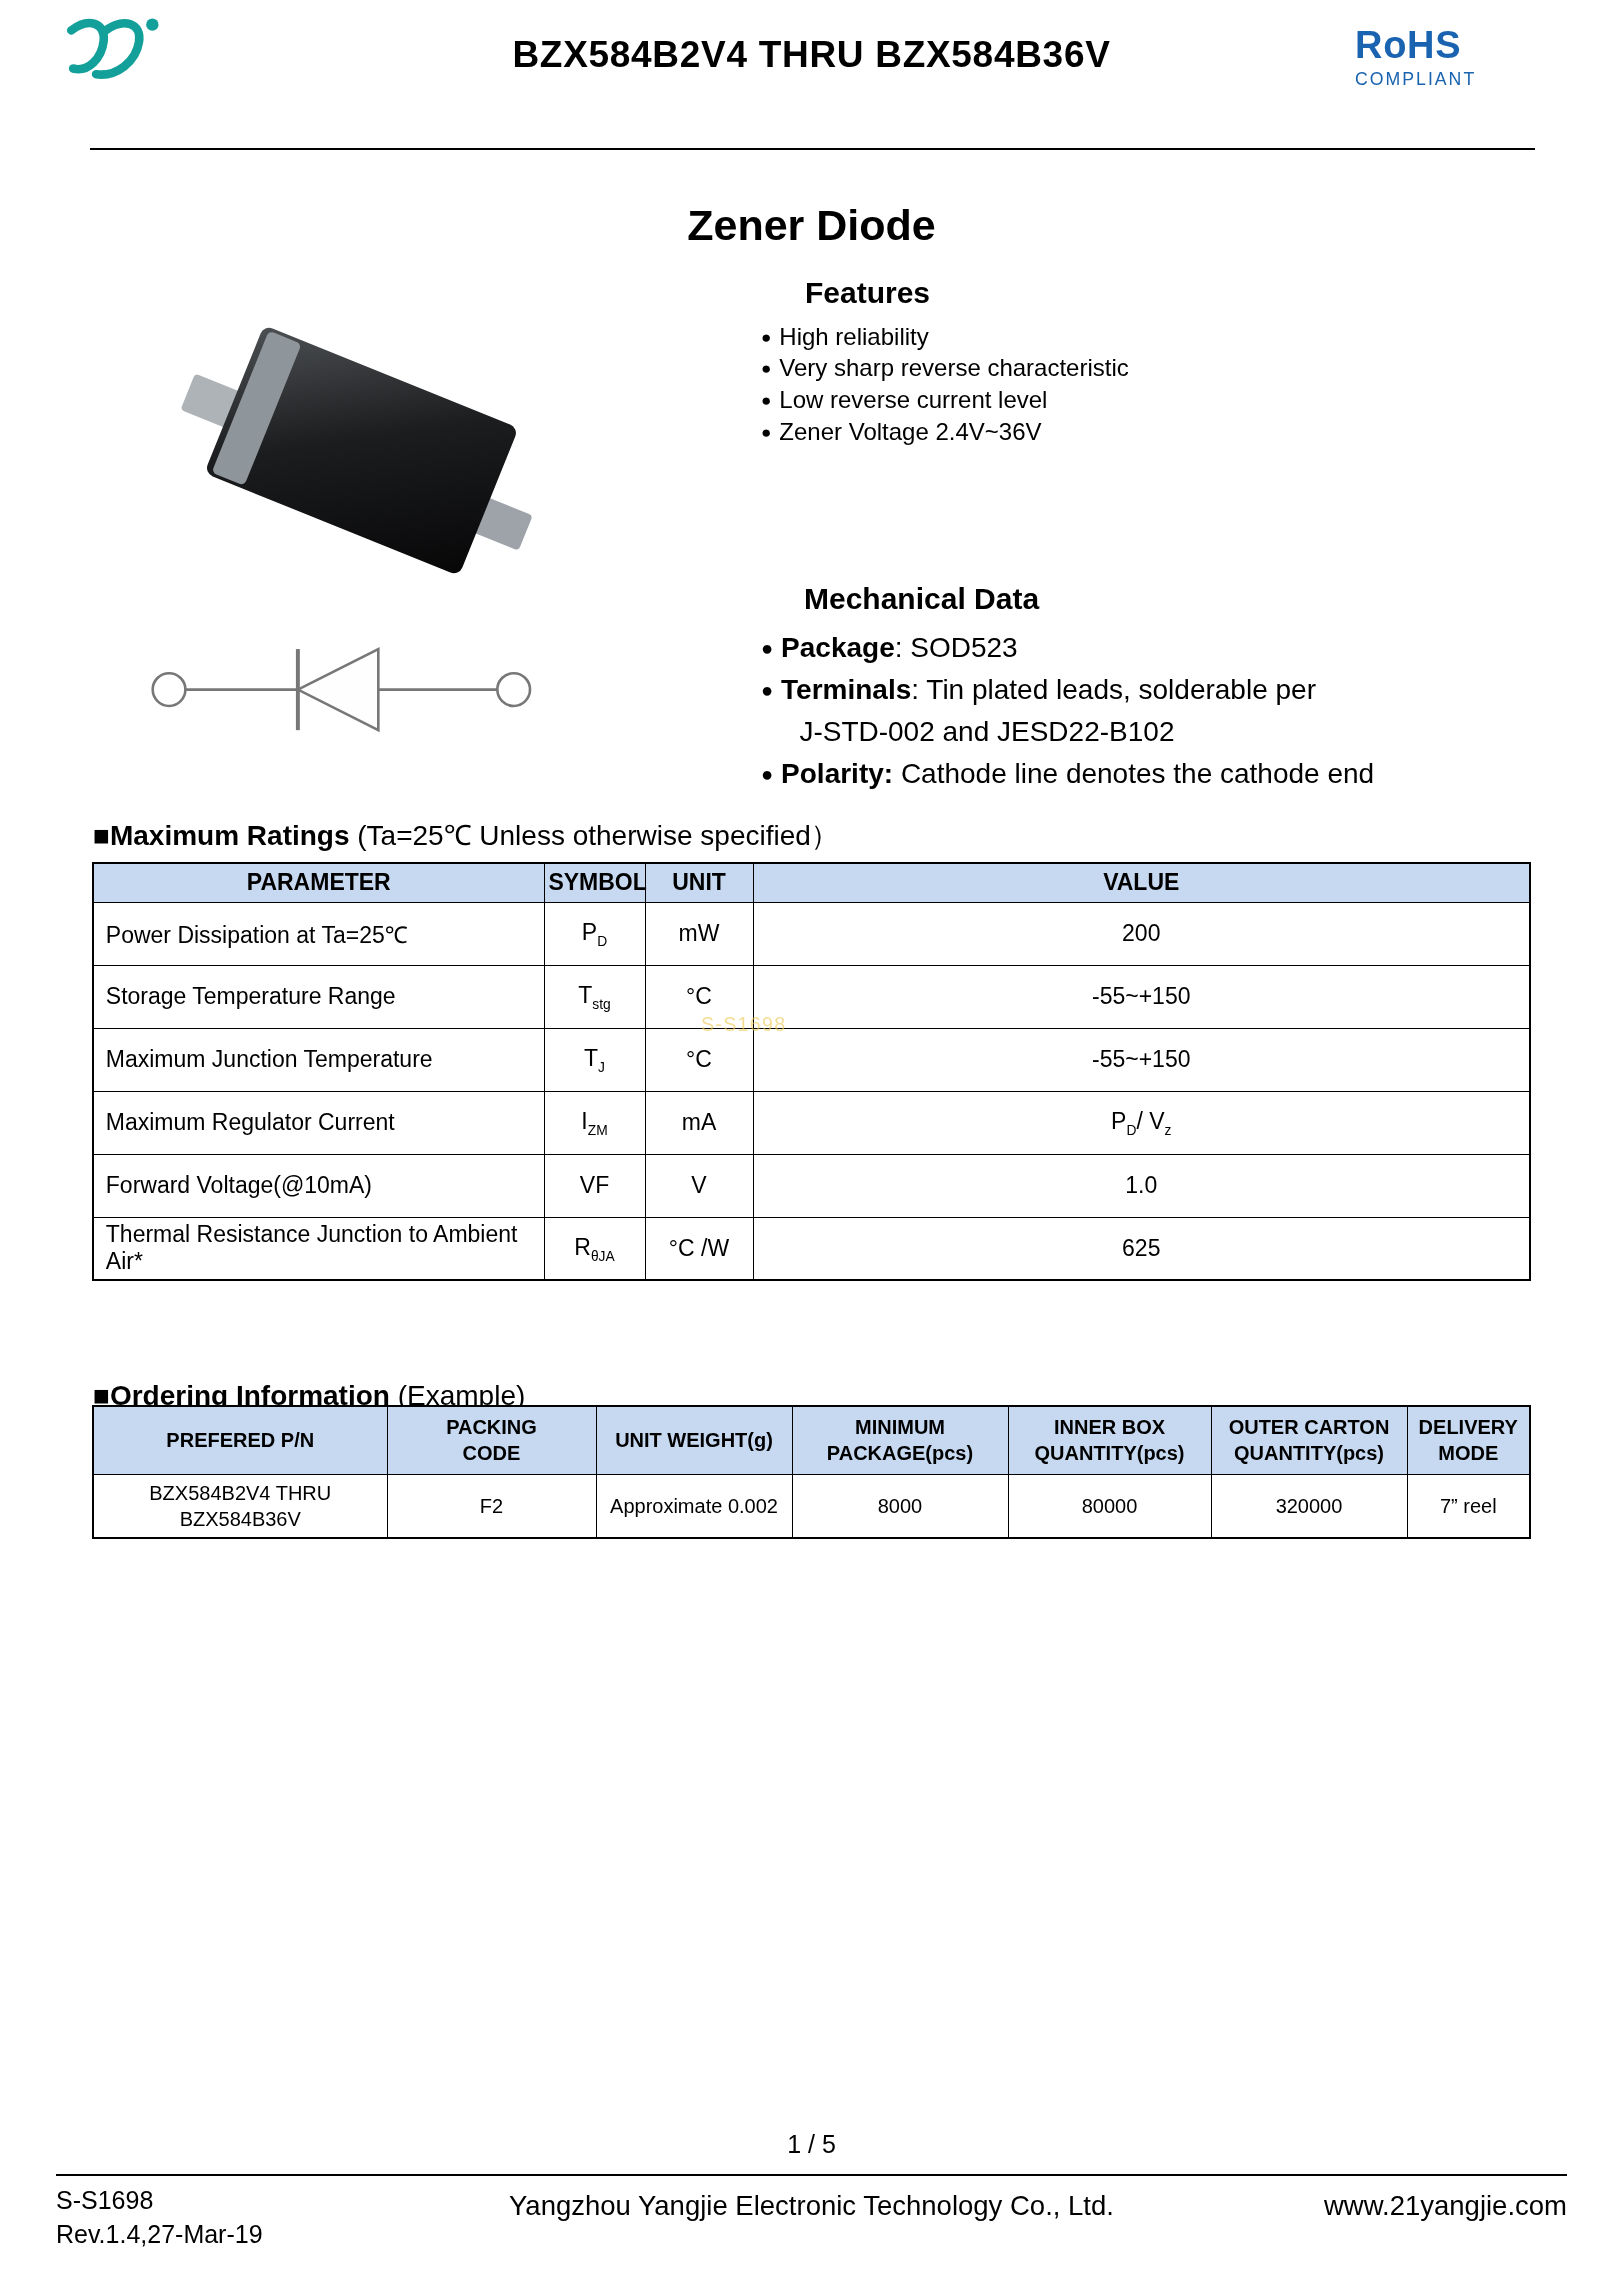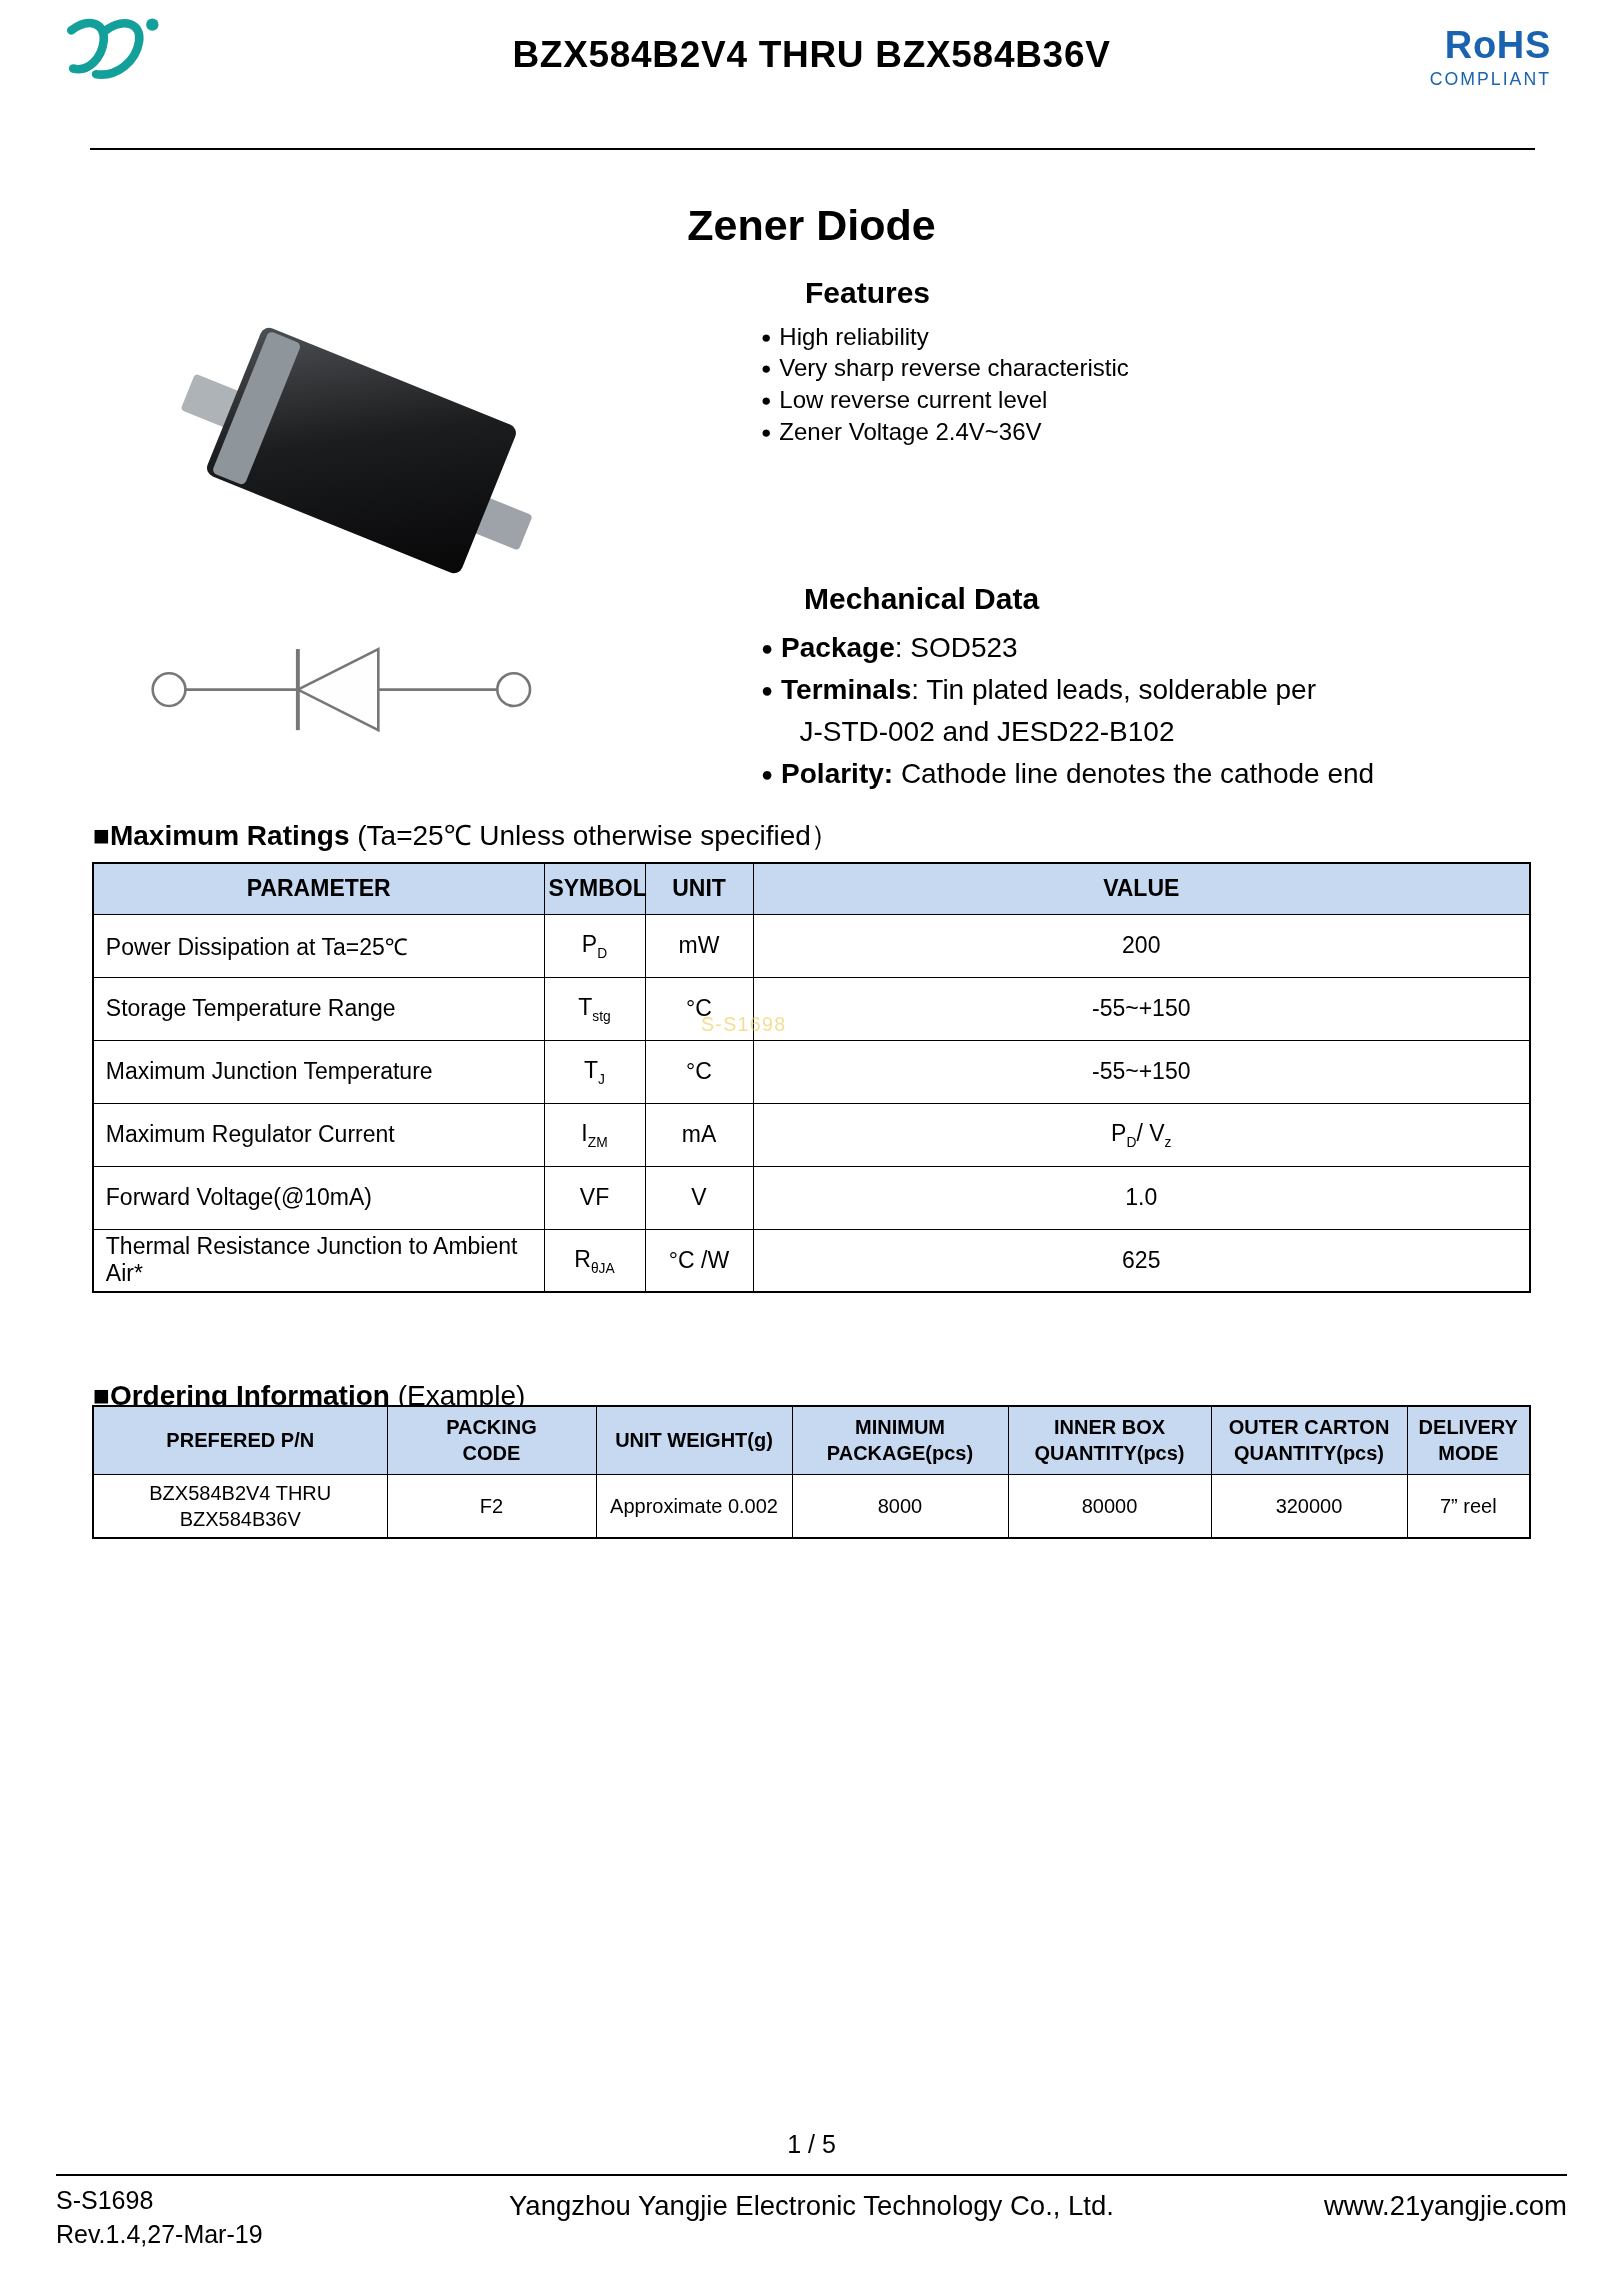"RoHS" .rohs { text-align: right -> left }
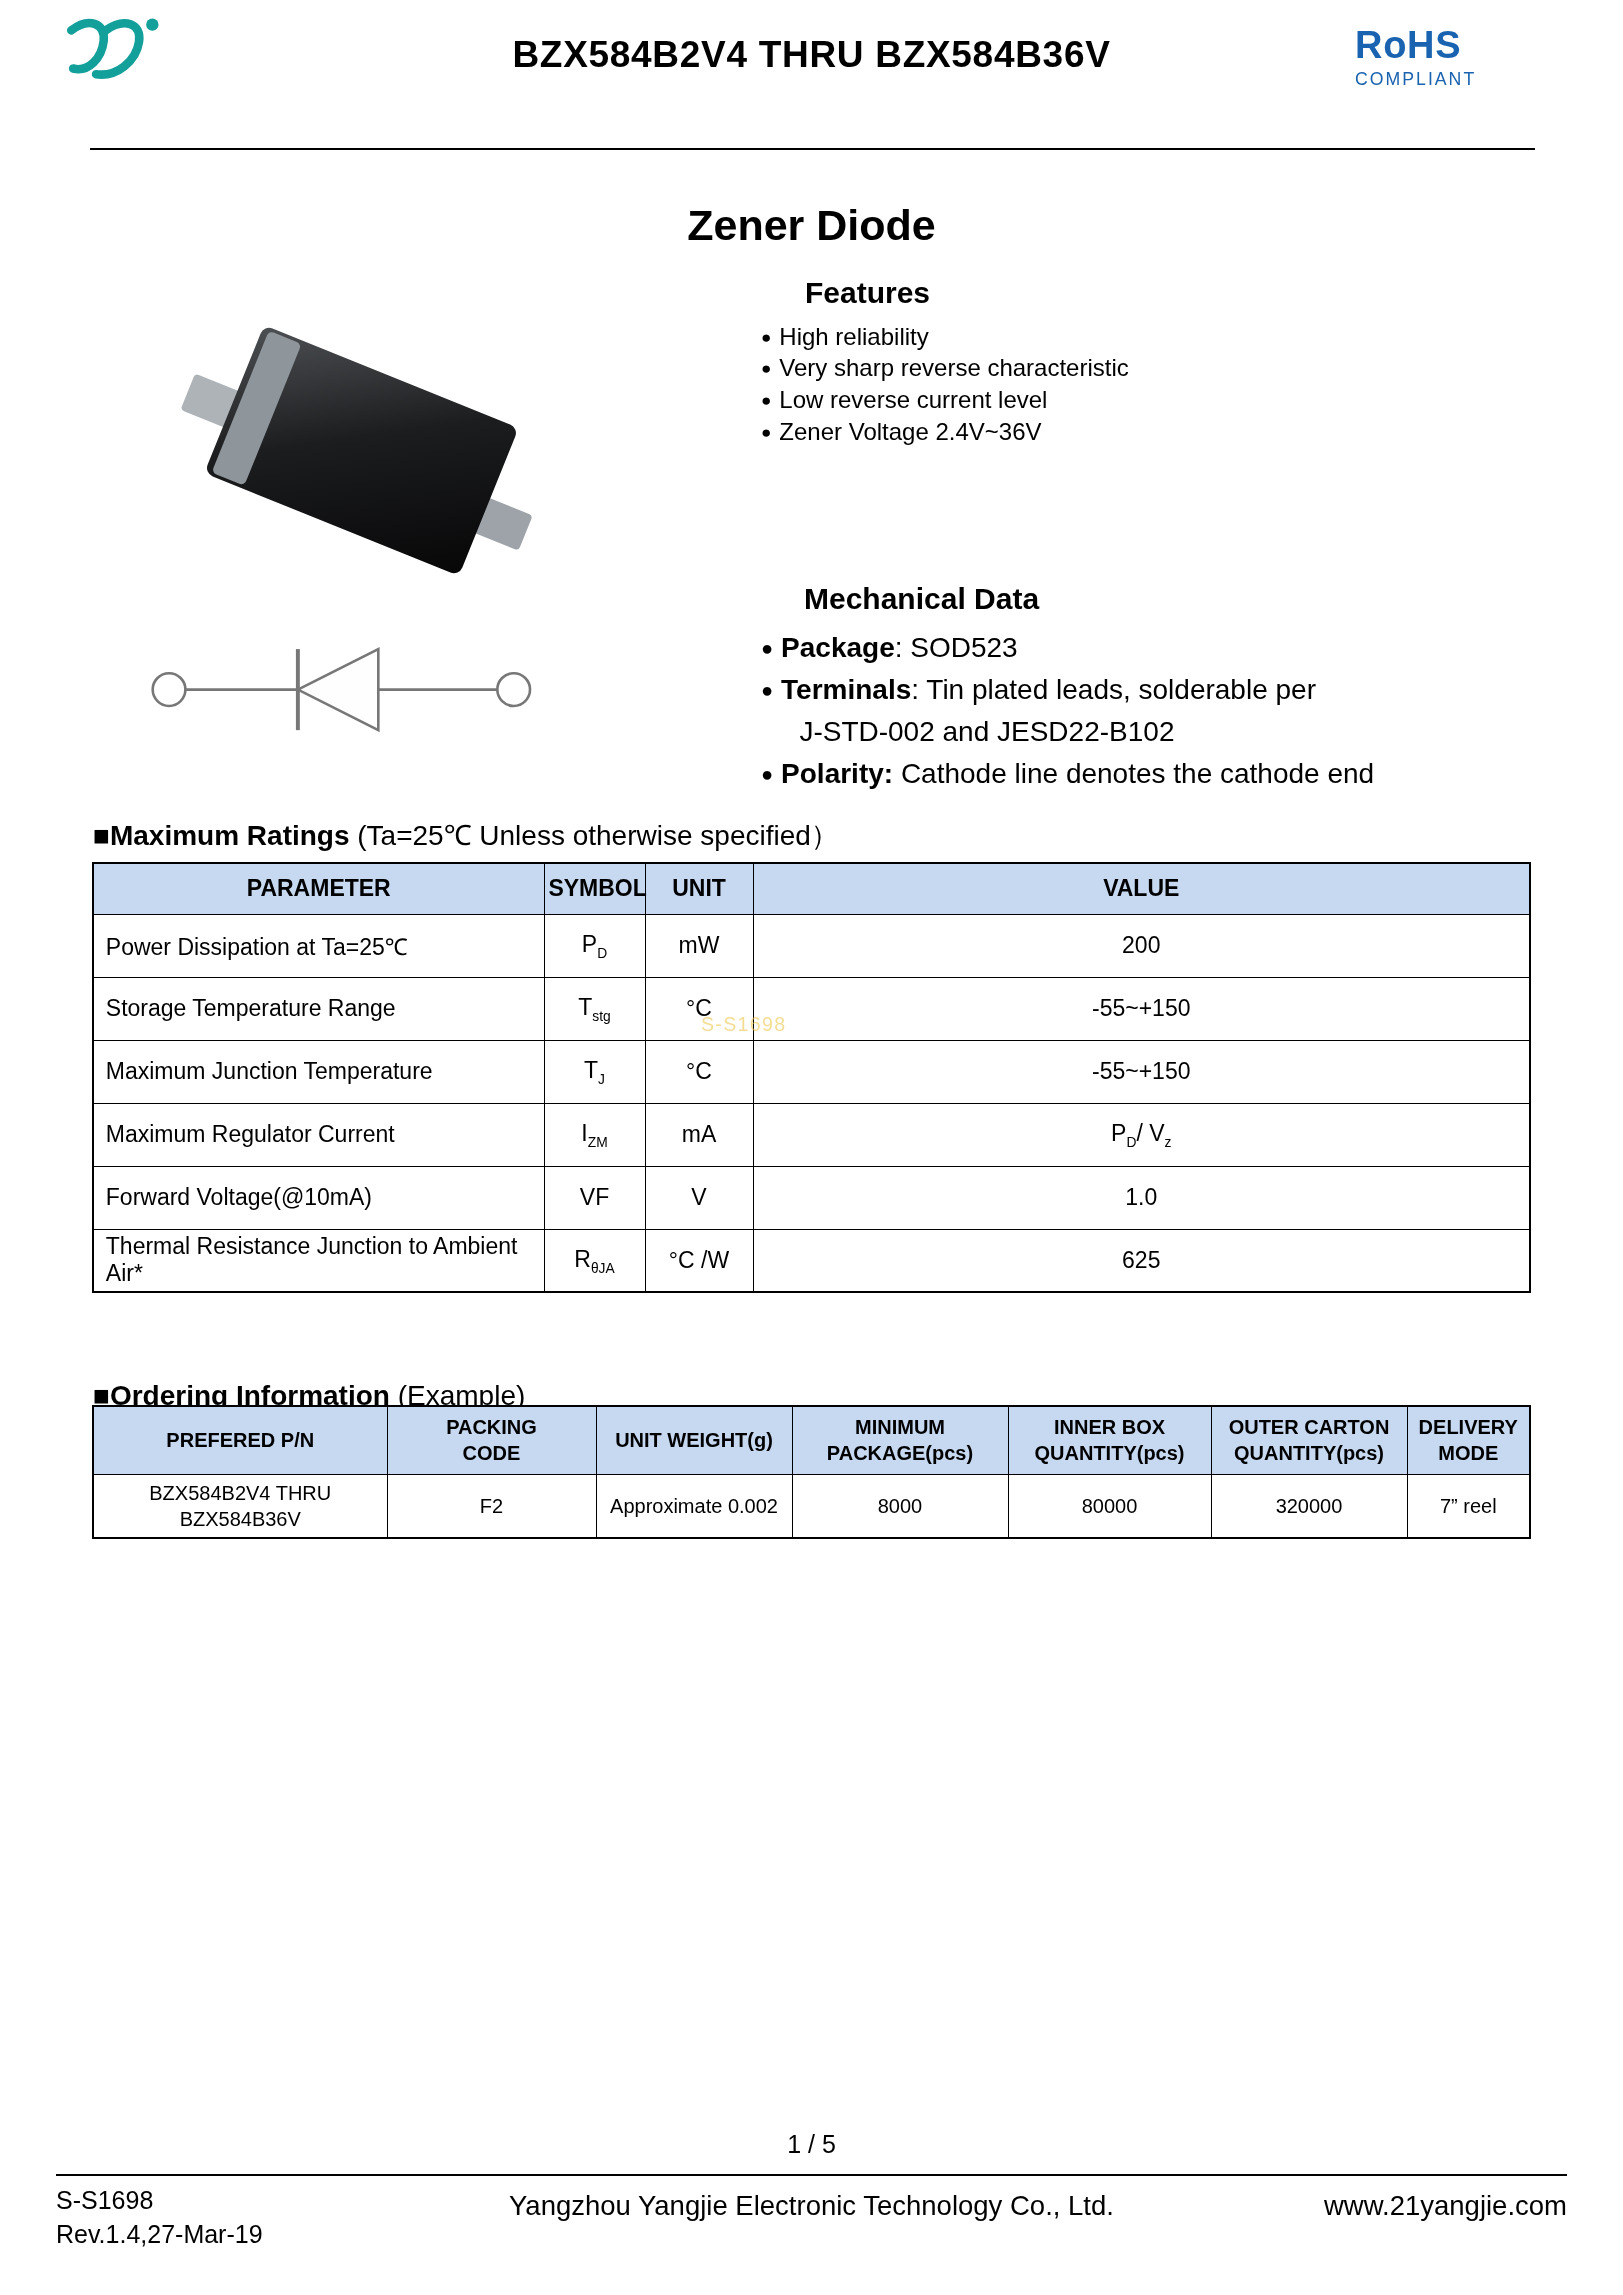"PARAMETER" .mr-table thead tr { height: 51px -> 39px }
